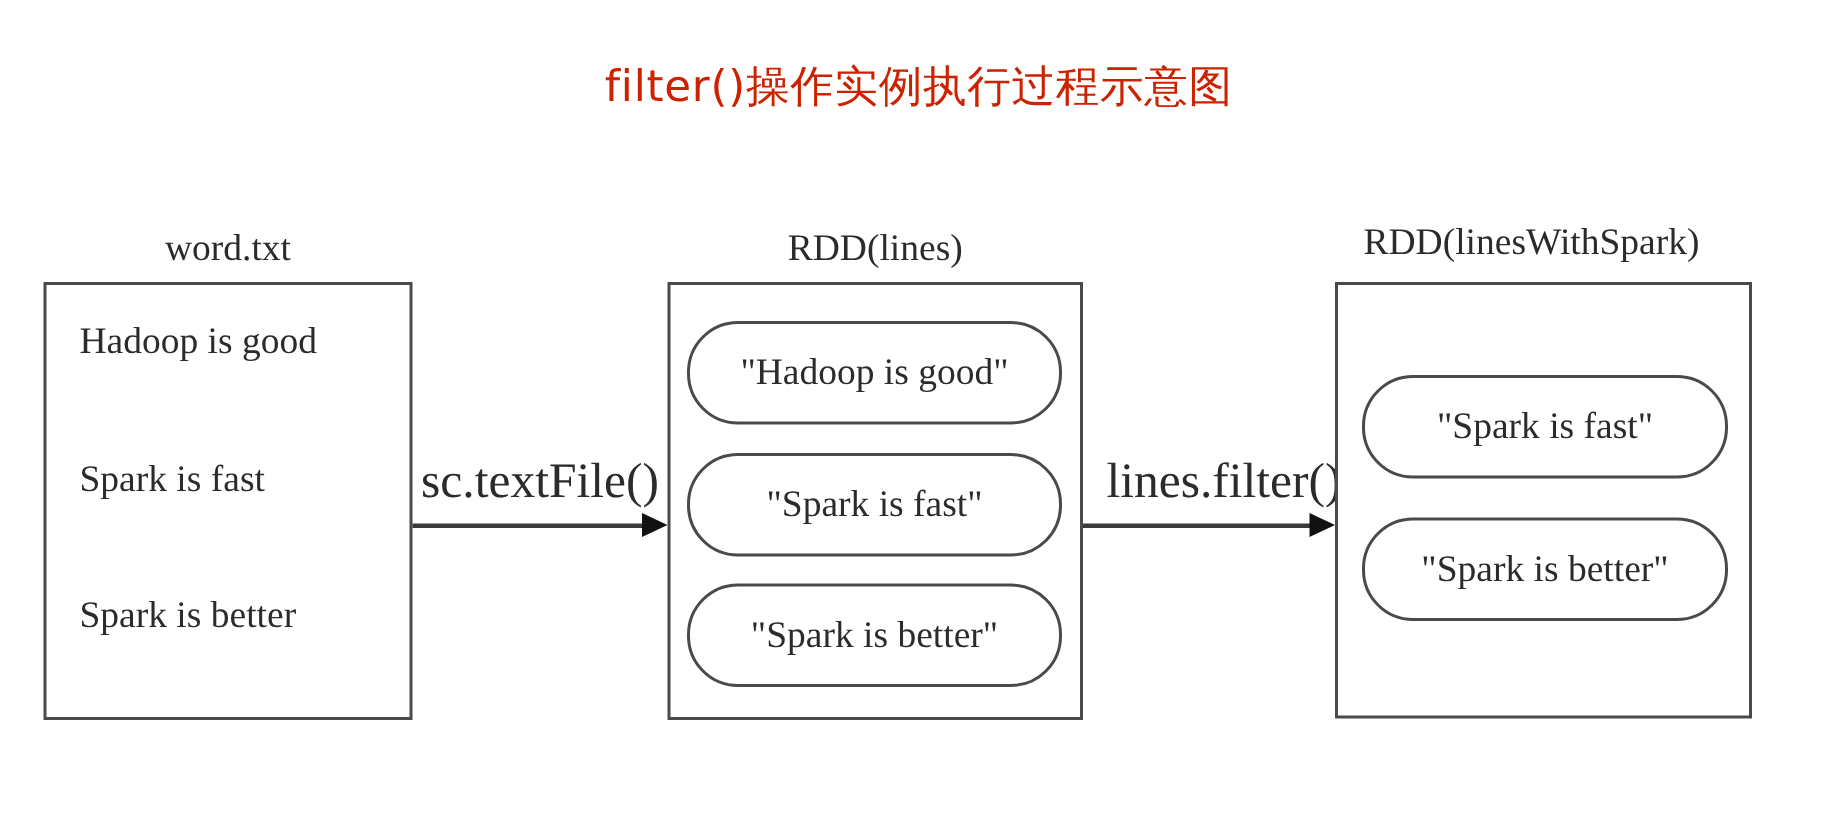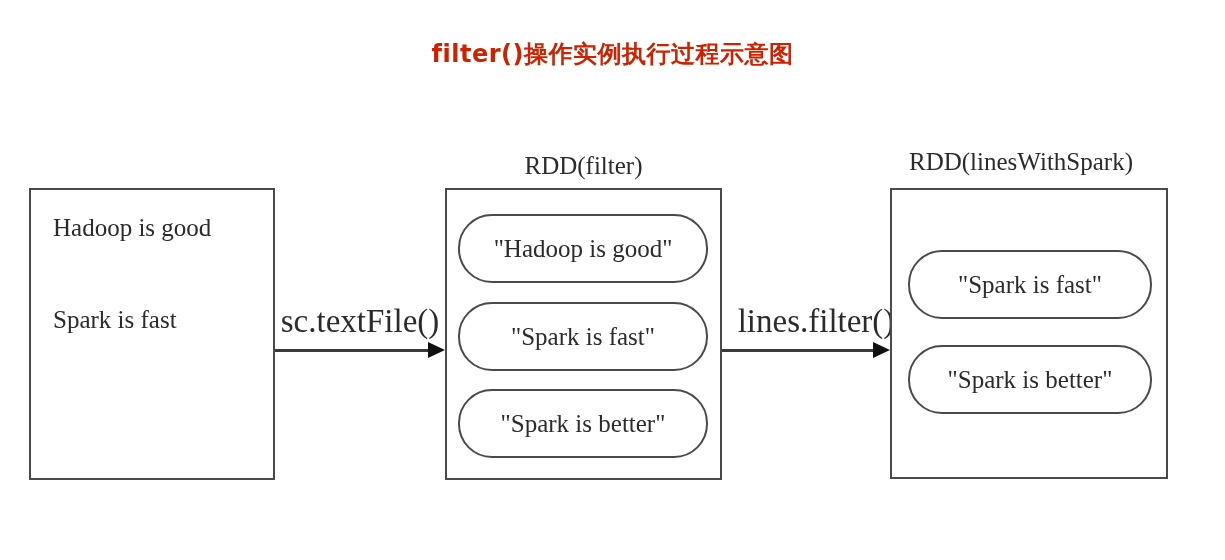"filter()操作实例执行过程示意图" .diagram-title { font-size: 24px -> 29px; font-weight: bold -> normal }
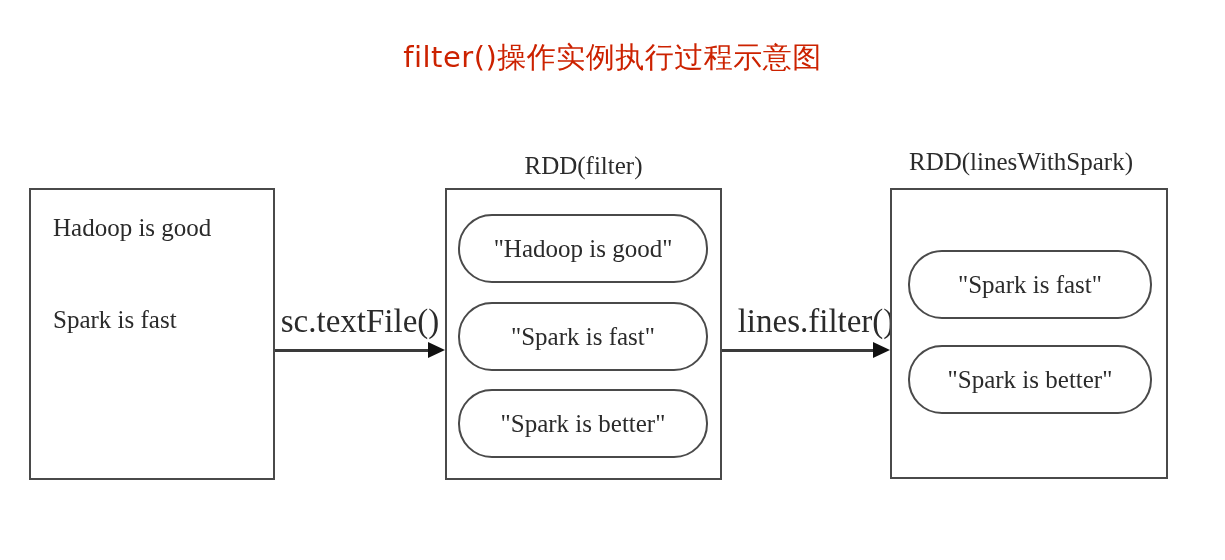"word.txt" div.node-caption { html: none -> <div>word.txt</div> }
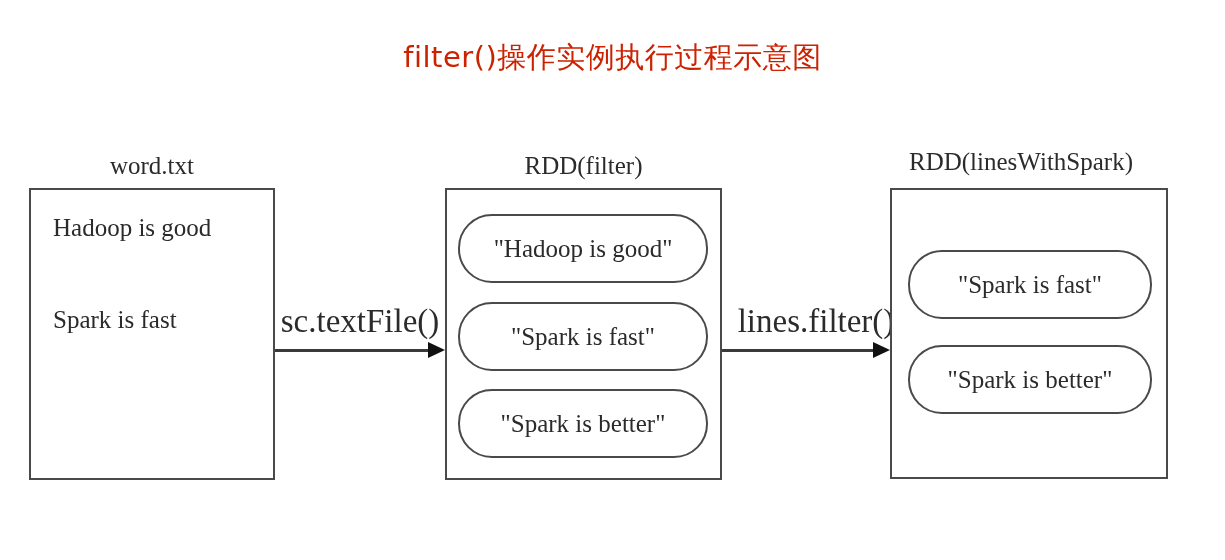"RDD(filter)" div.node-caption { text: filter -> lines }
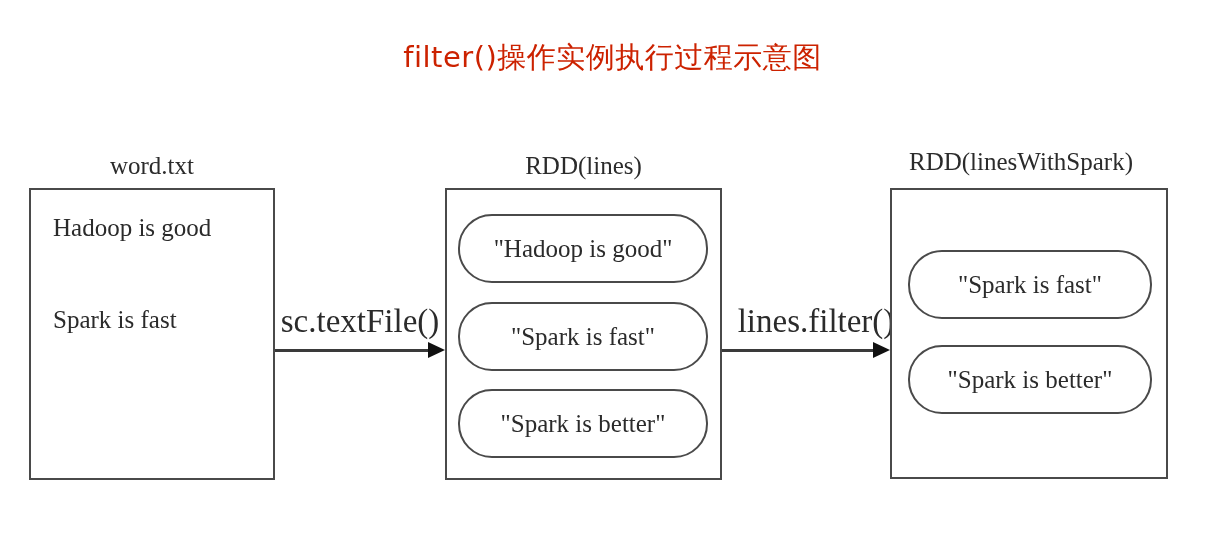"Spark is better" div.text-line { html: none -> <div>Spark is better</div> }
